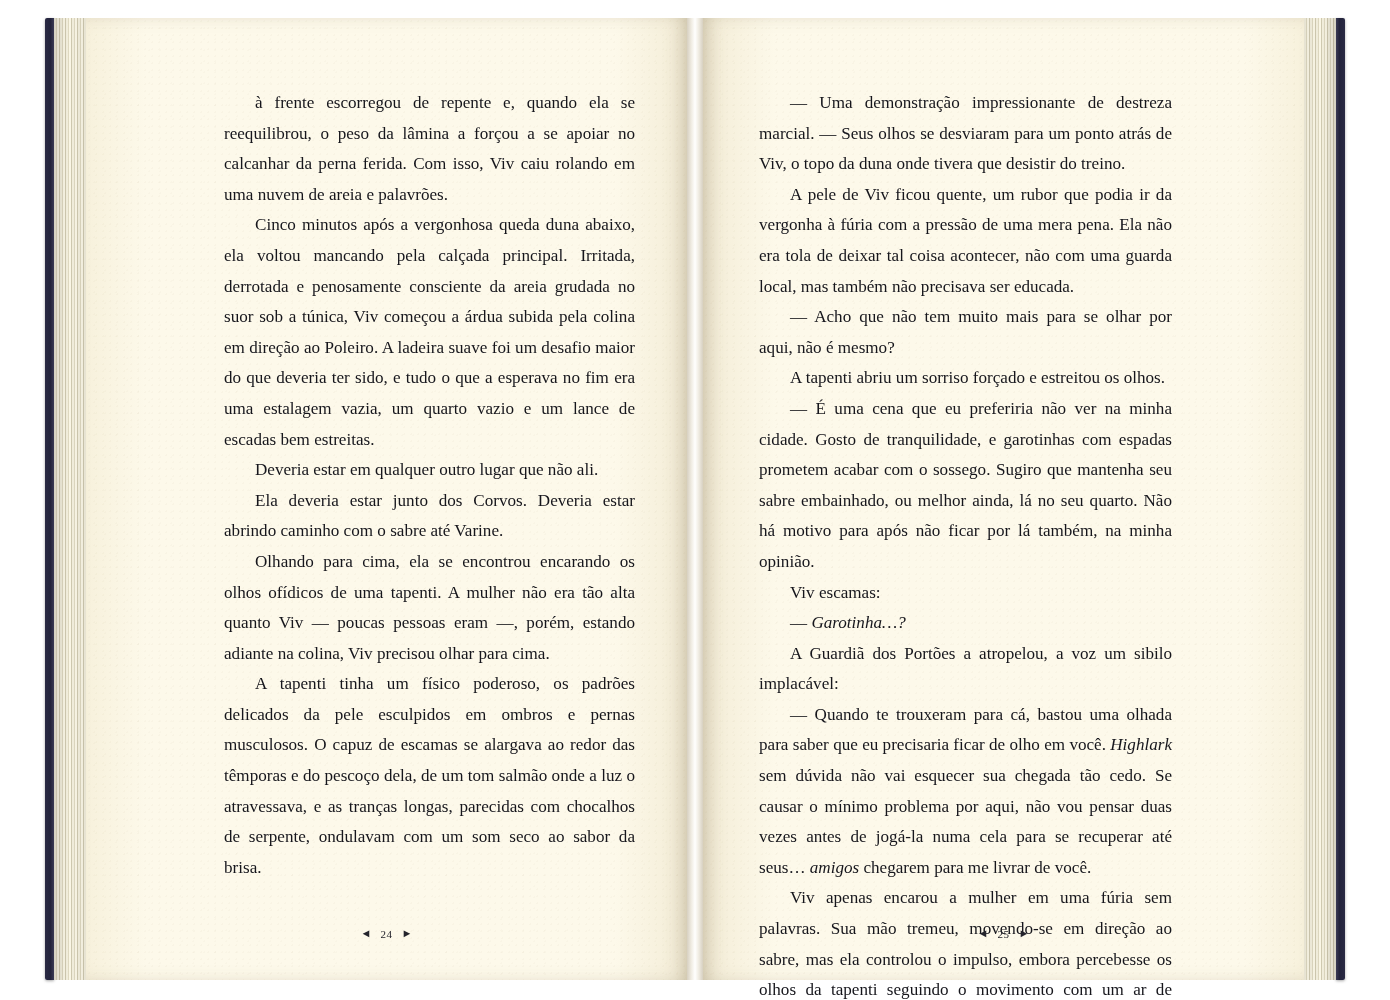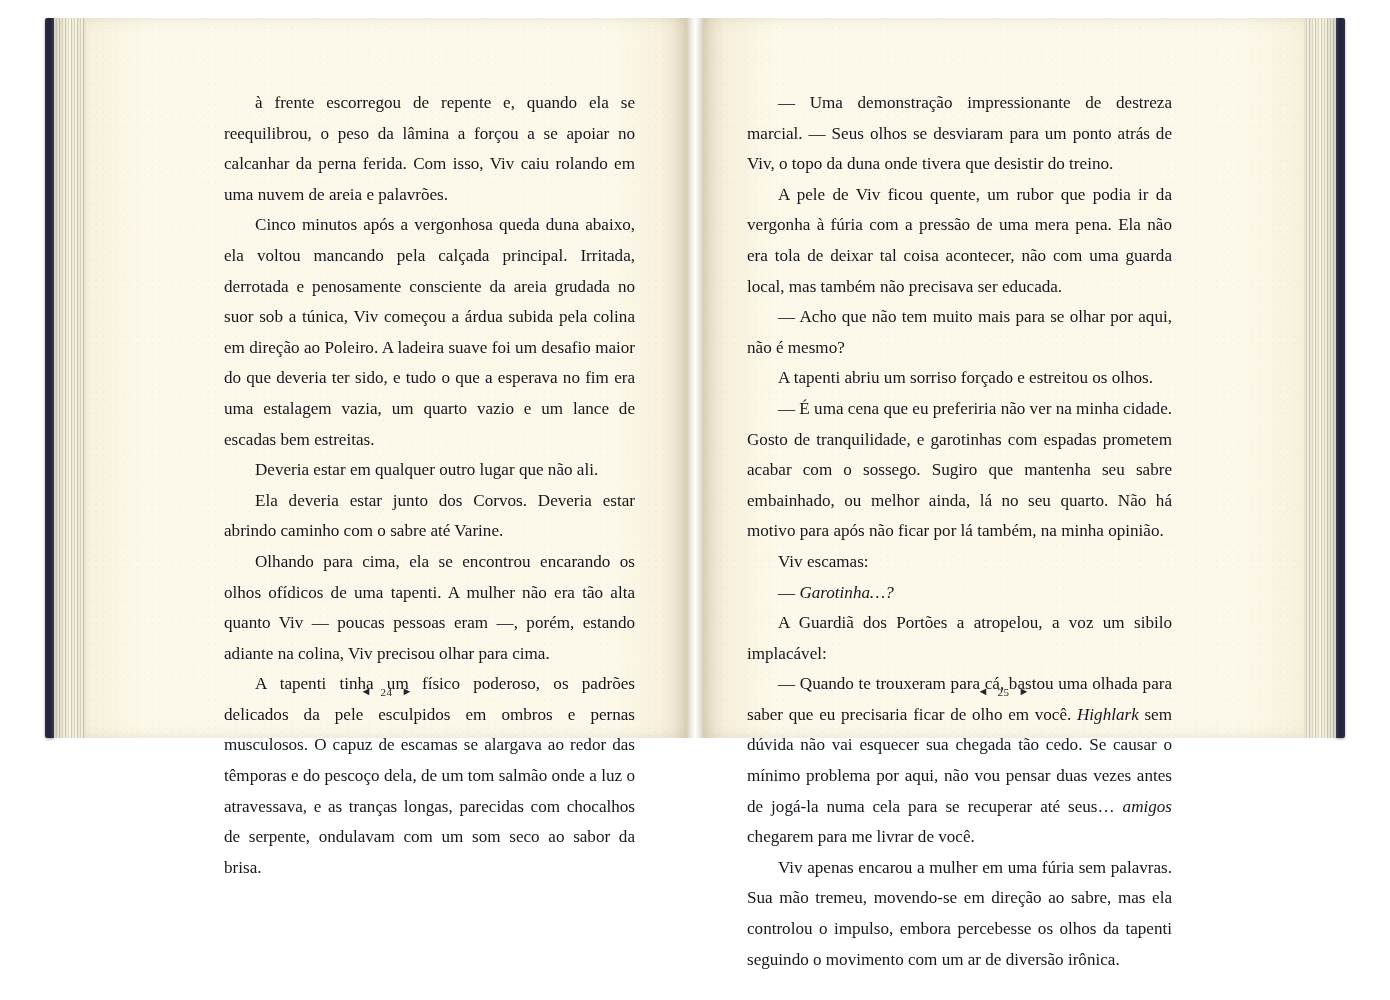"à frente escorregou de repente" .book-body { height: 720px -> 962px }
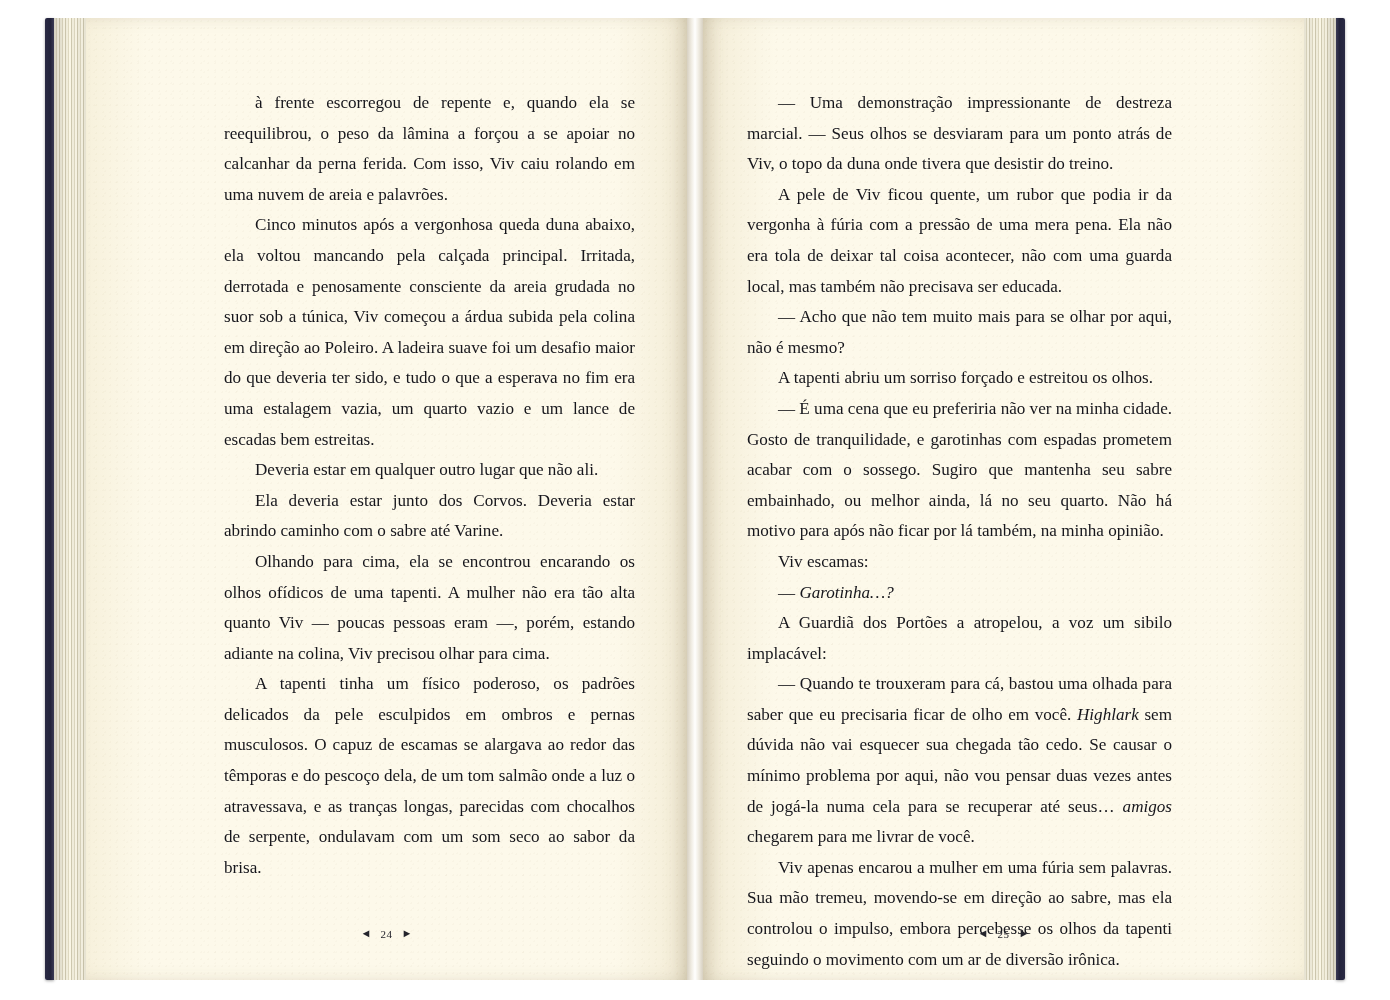"— Uma demonstração impressionante de" .leaf.right .text-col { left: 44px -> 56px }
